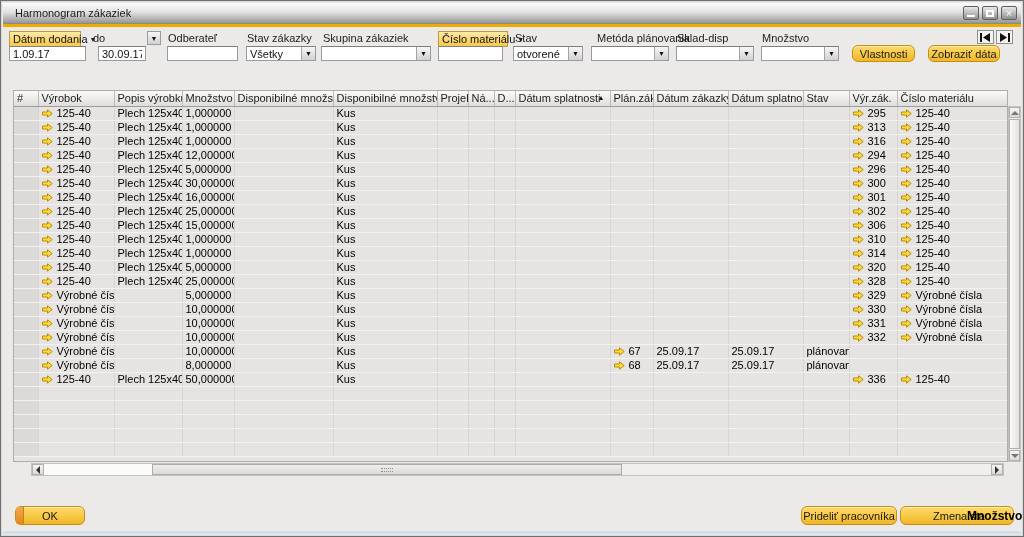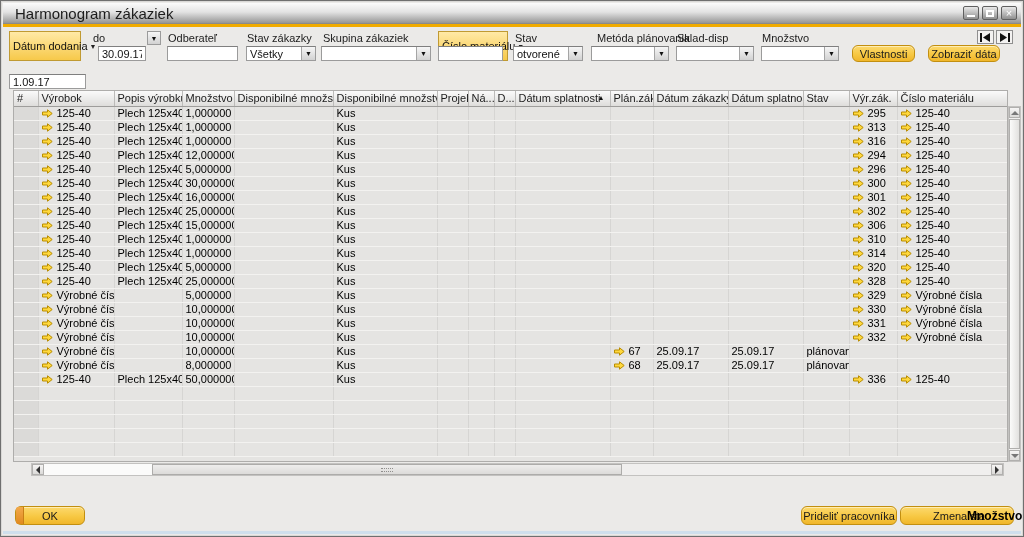"Harmonogram zákaziek" .title { font-size: 15px -> 11px }
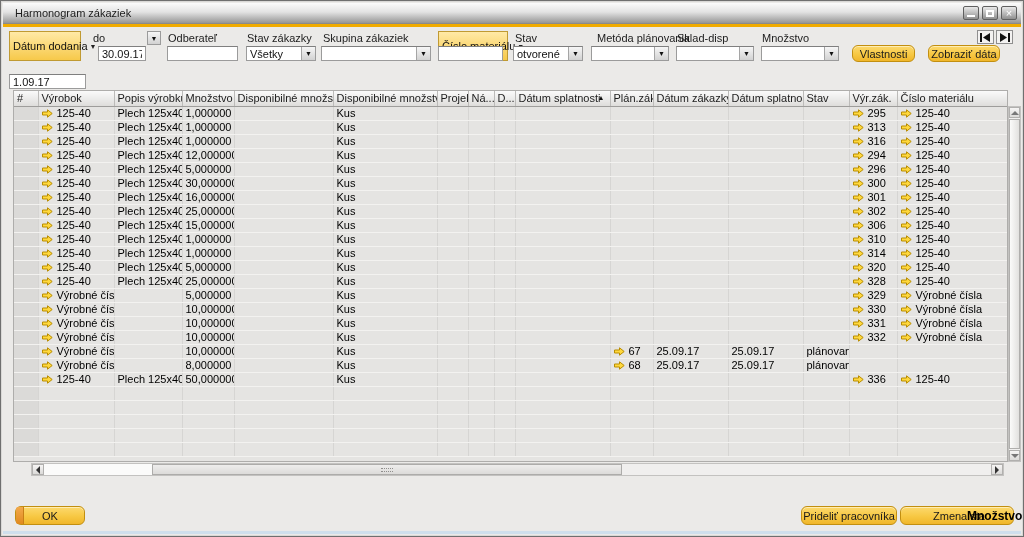"Dátum dodania" .flabel-yellow { height: 30px -> 16px }
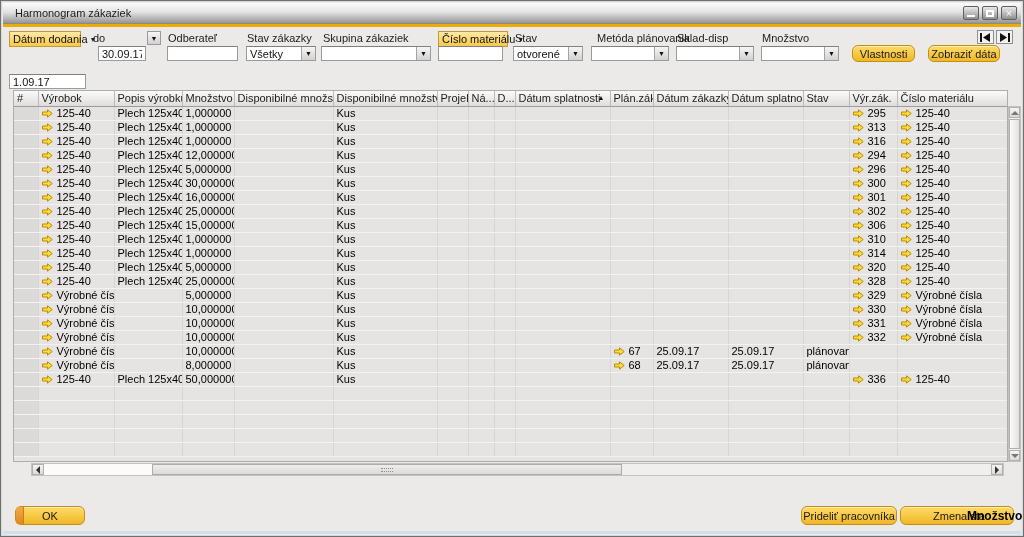"1.09.17" input.finput { margin-top: 28px -> none }
